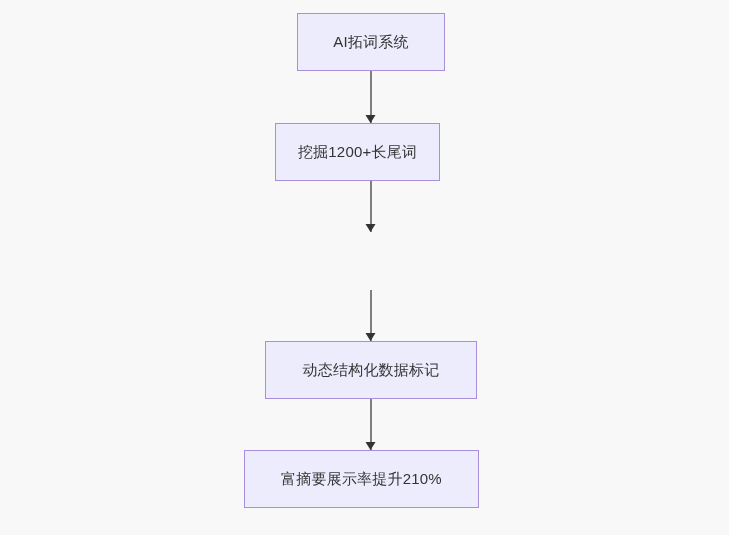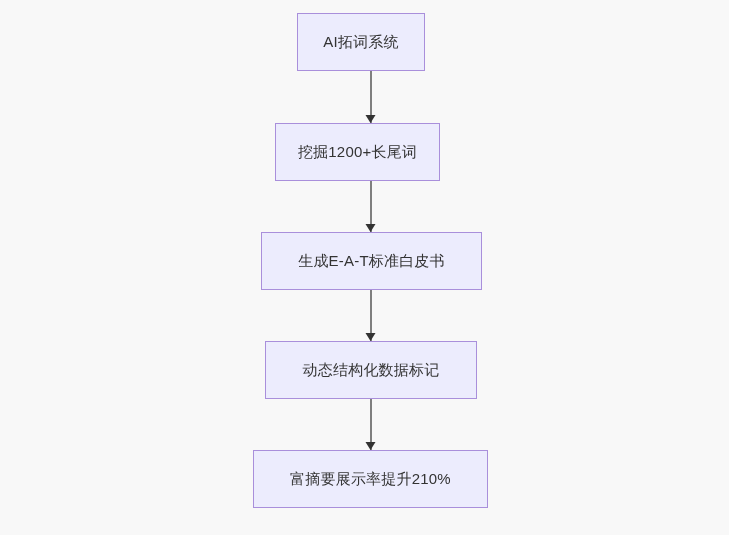"AI拓词系统" div.node { width: 128px -> 148px }
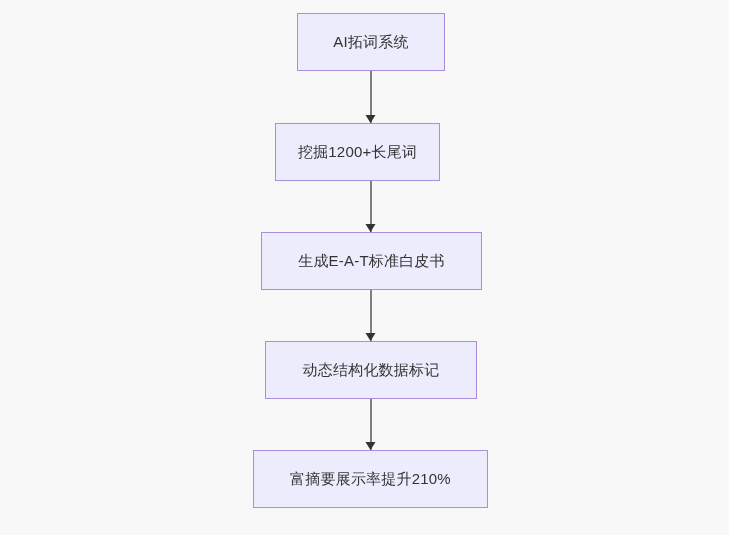"生成E-A-T标准白皮书" div.node { html: <div> <span>生成E-A-T标准白皮书</span> </div> -> none }
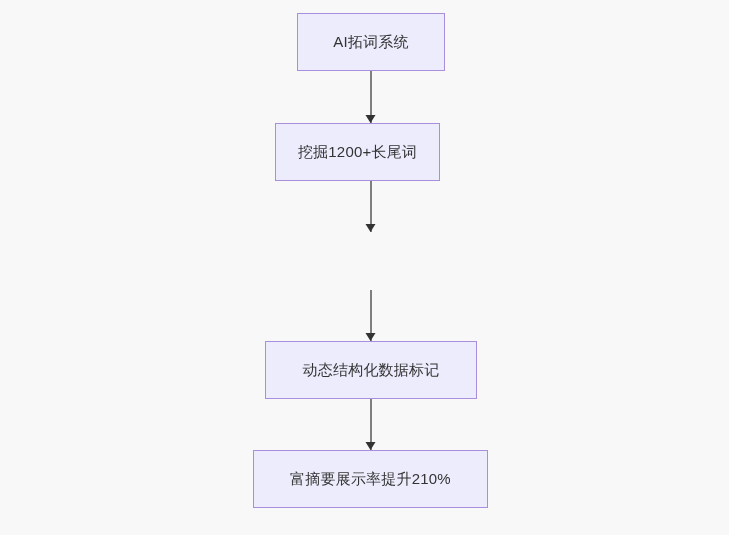"富摘要展示率提升210%" div.node { left: 253px -> 244px }
